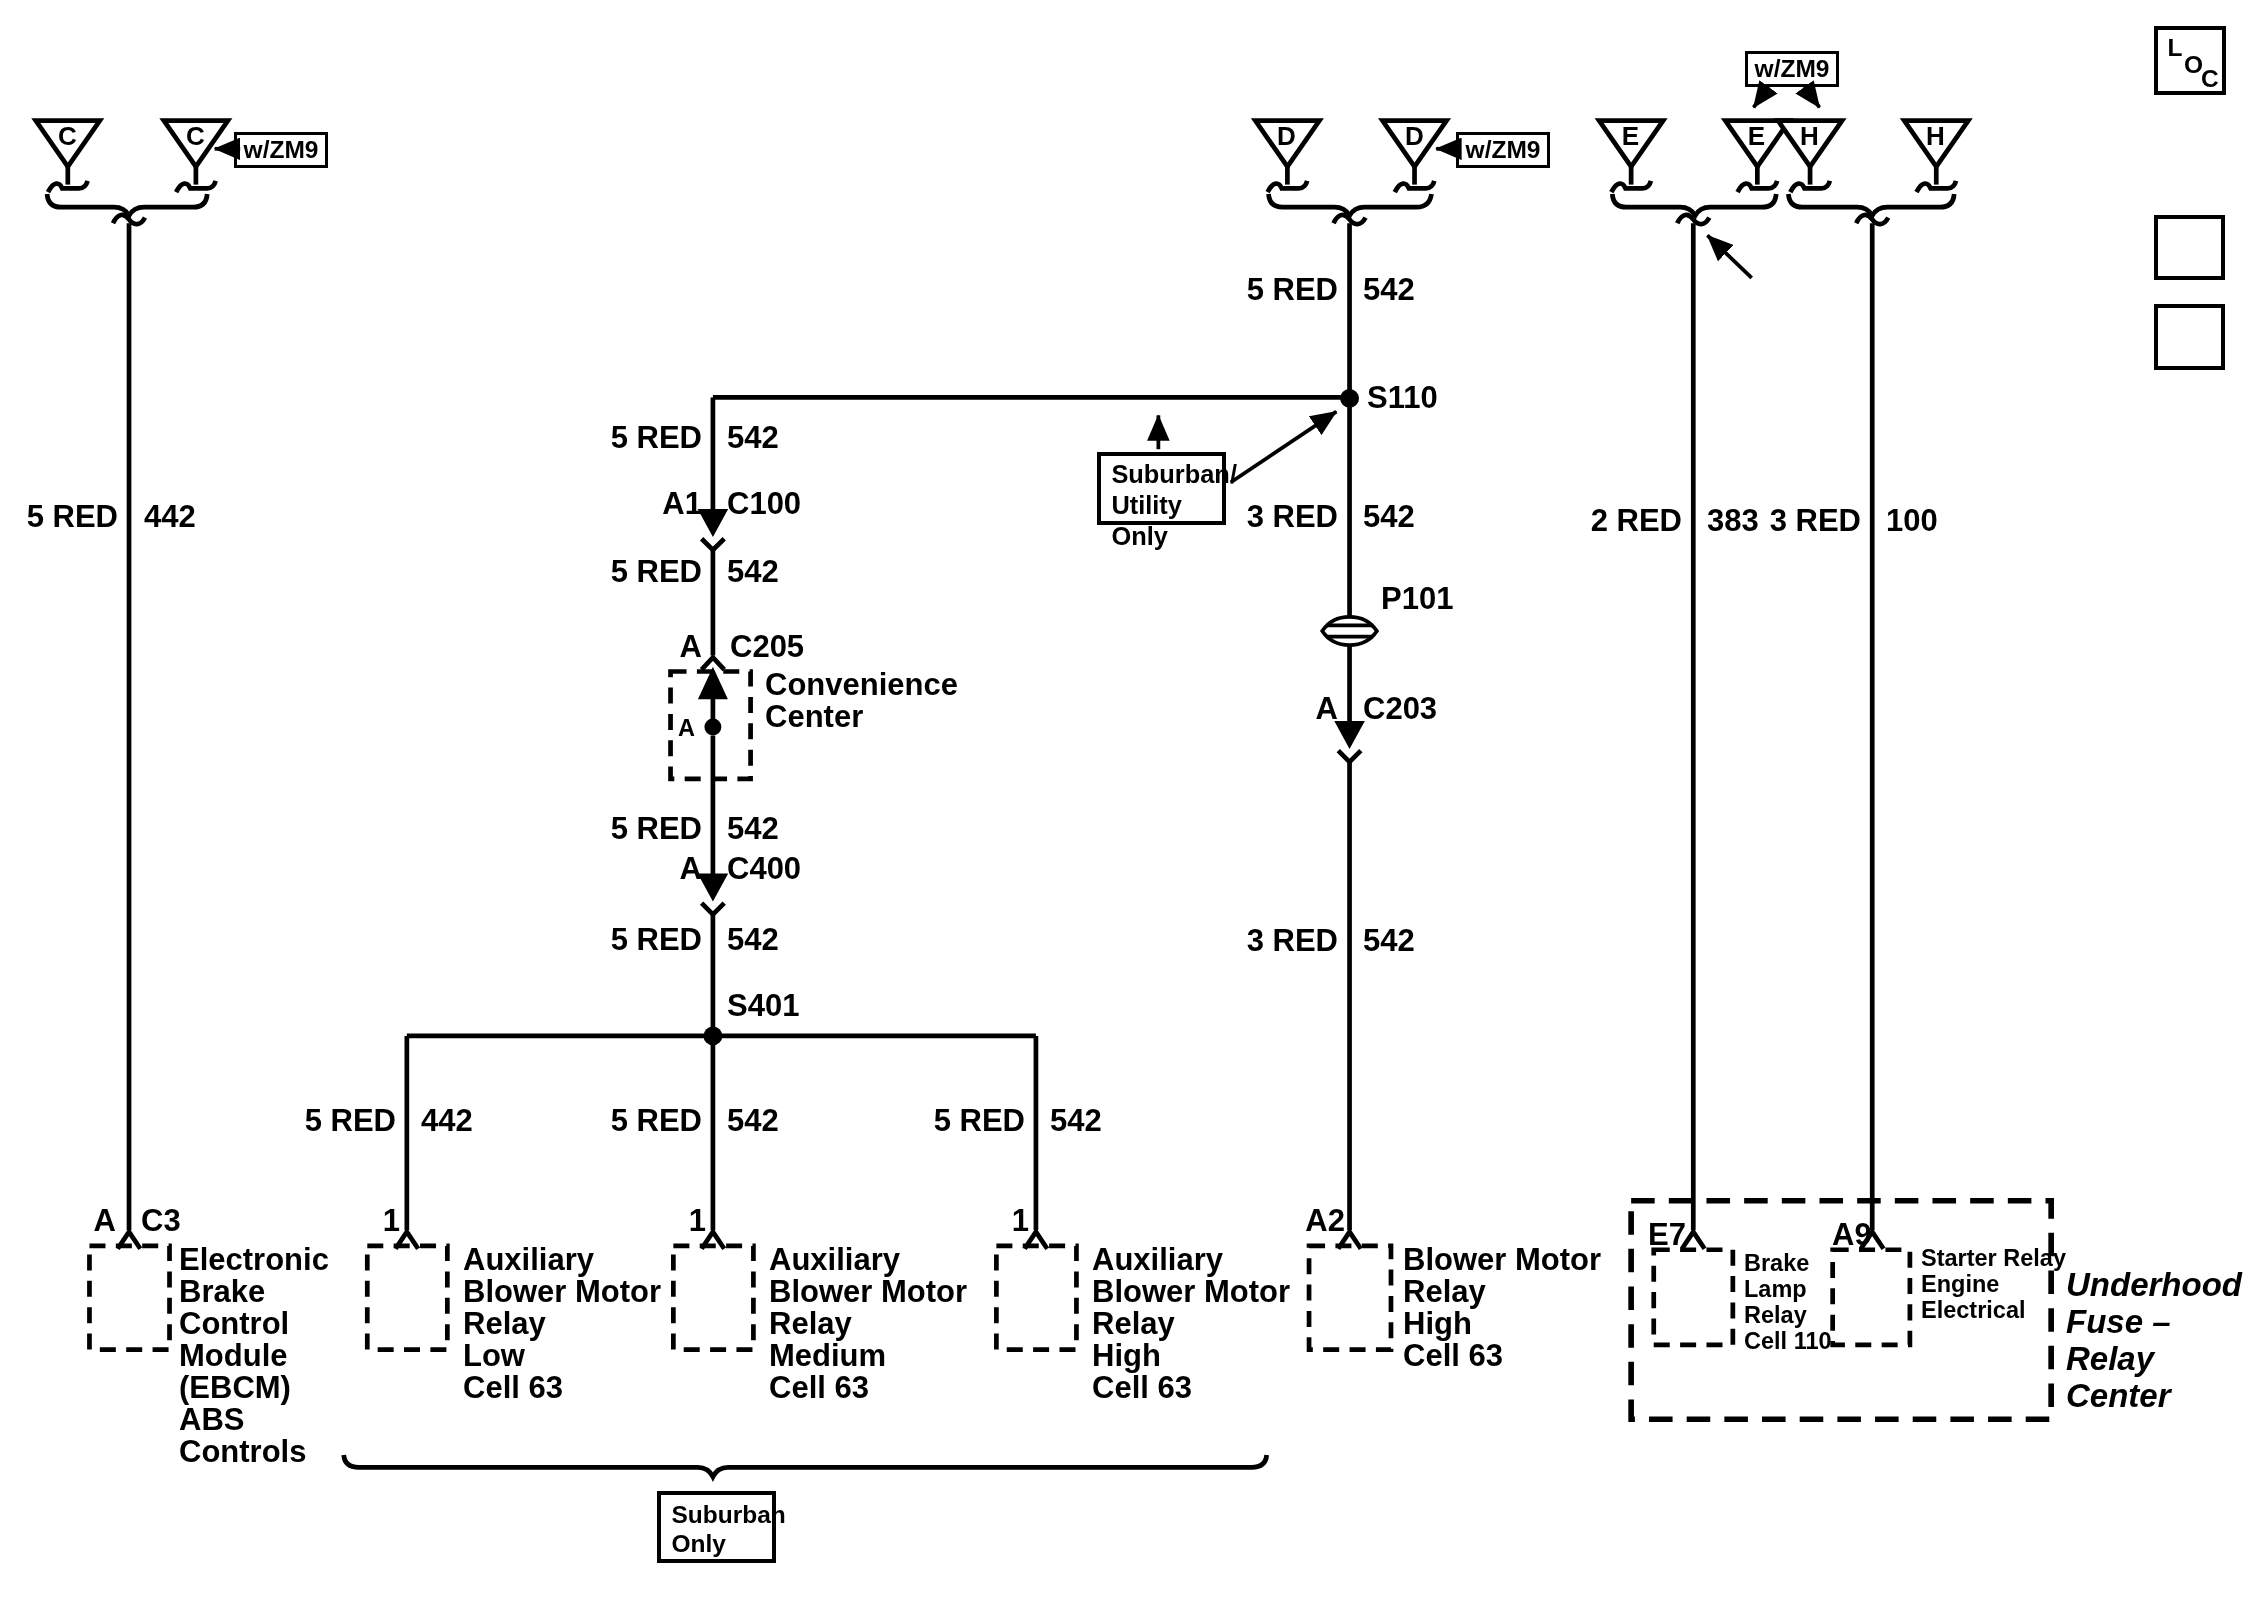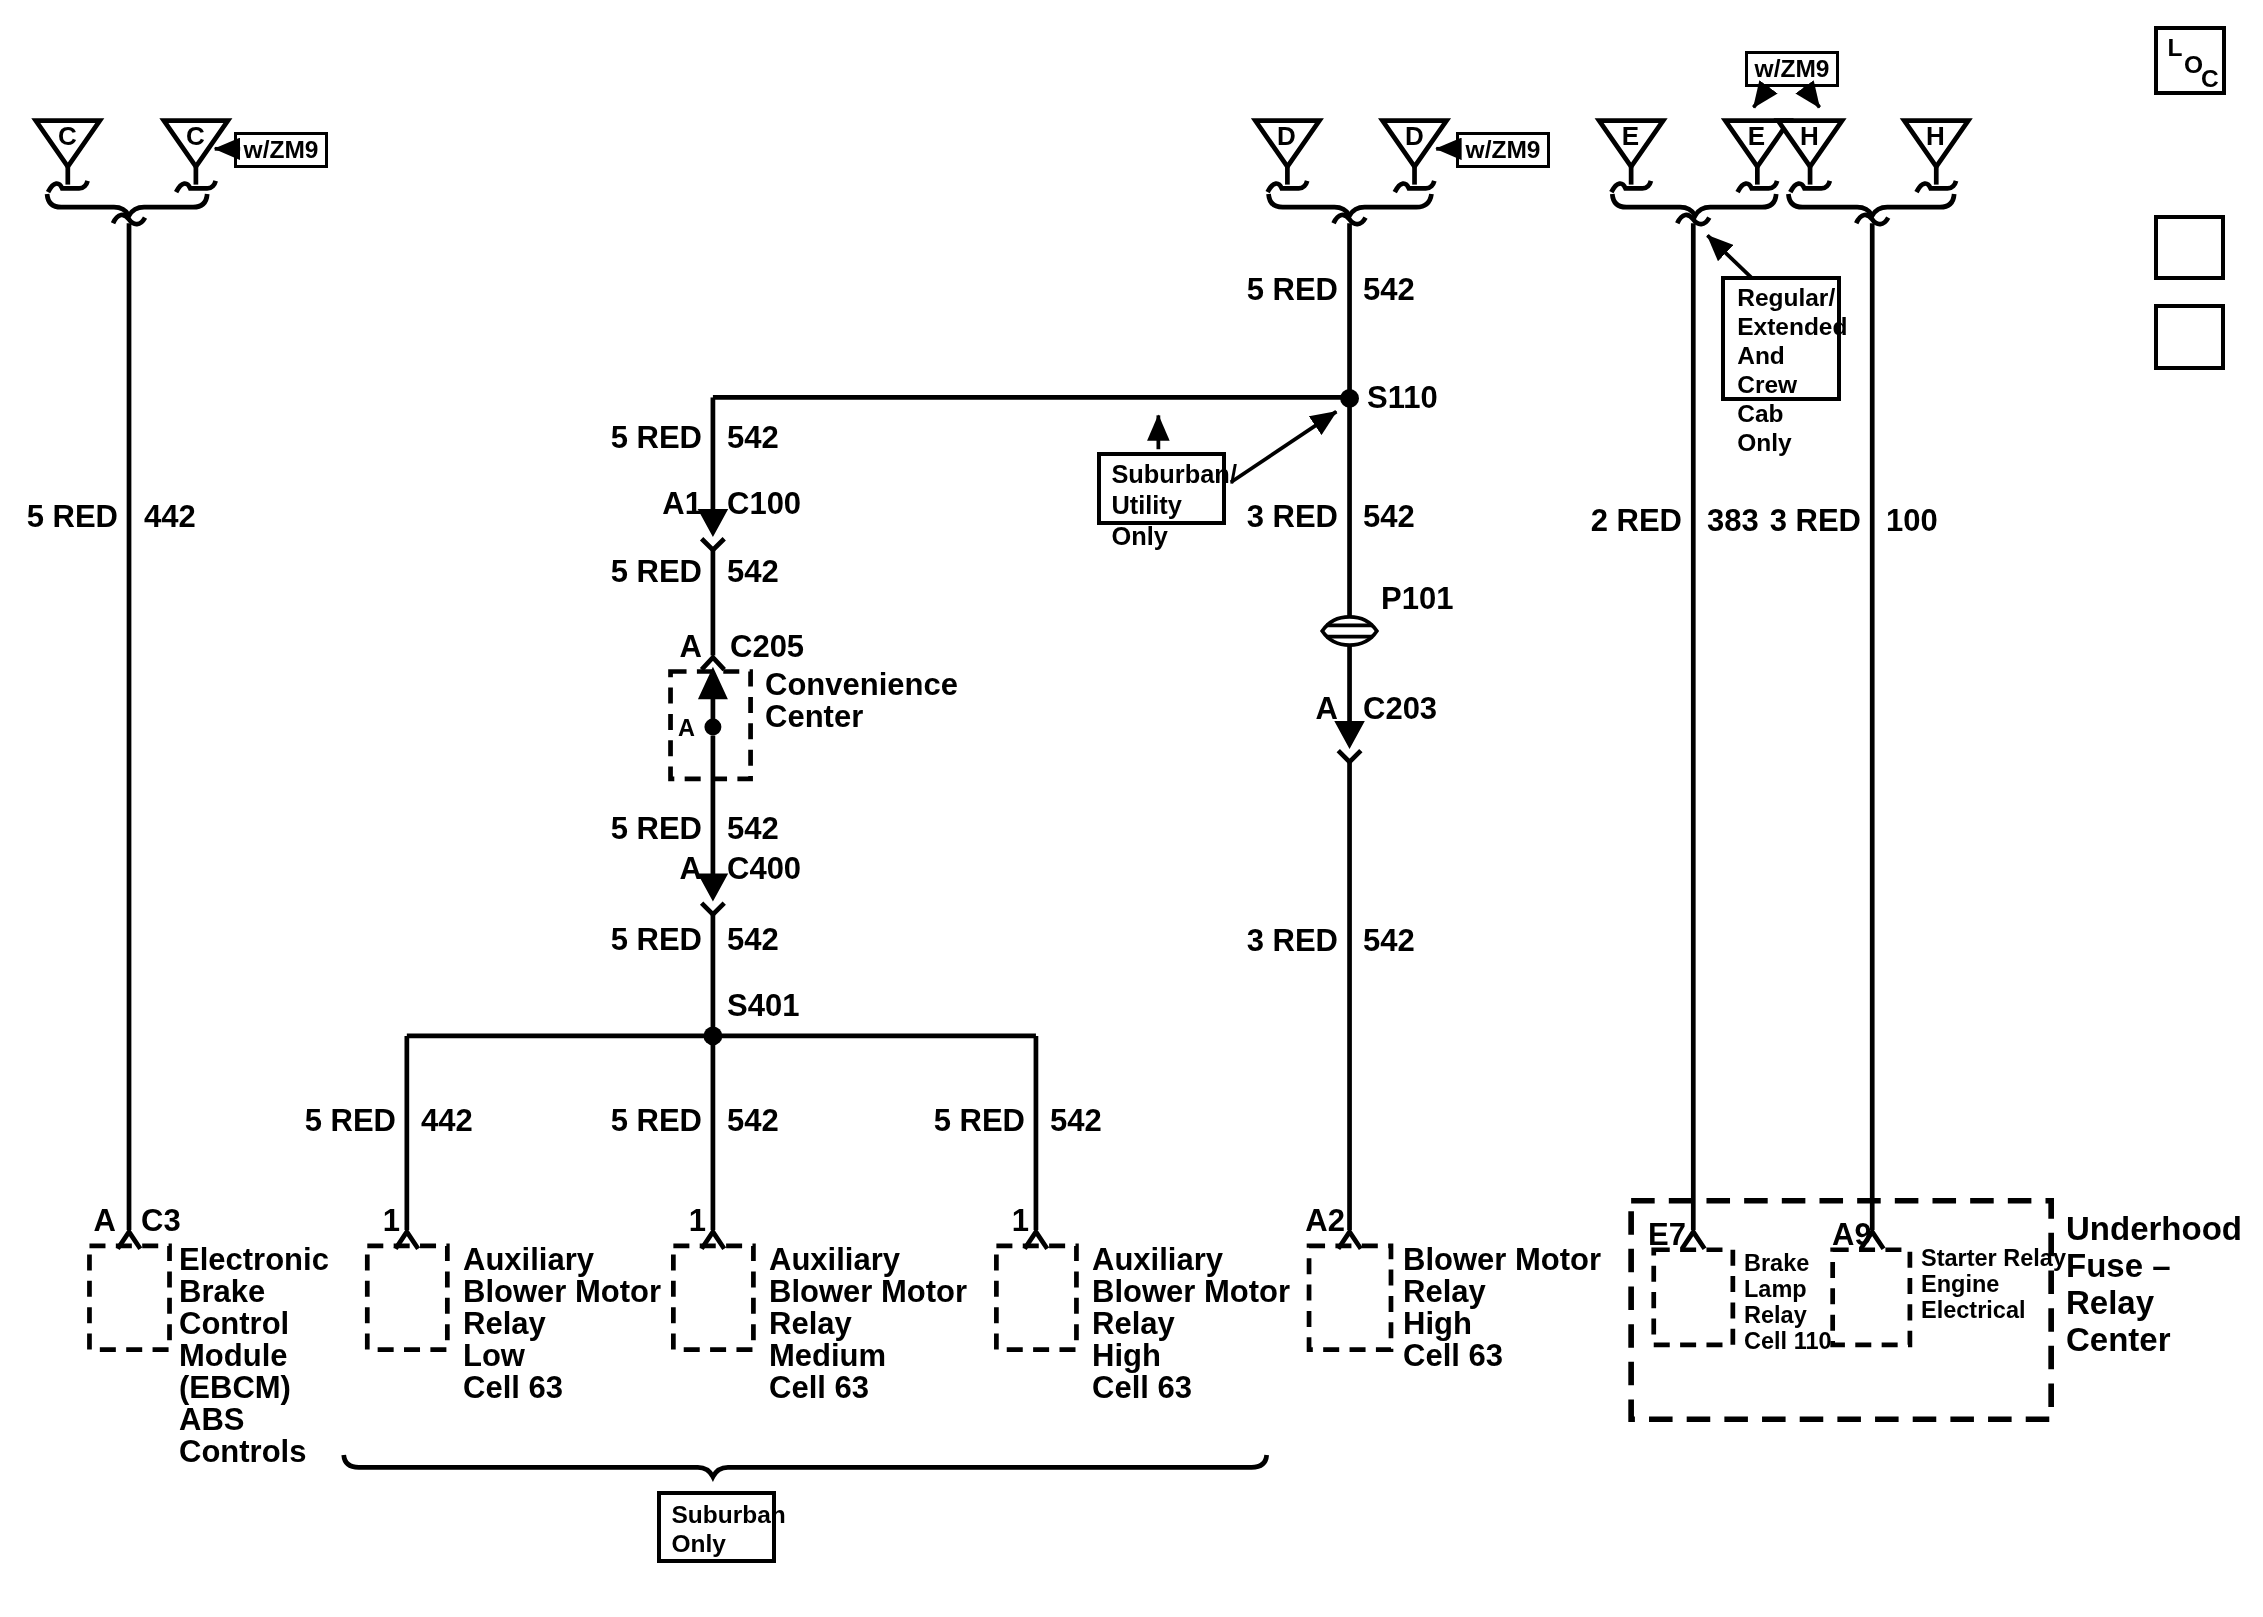"Regular/" div.notebox { html: <div>Regular/ Extended And Crew Cab Only</div> -> none }
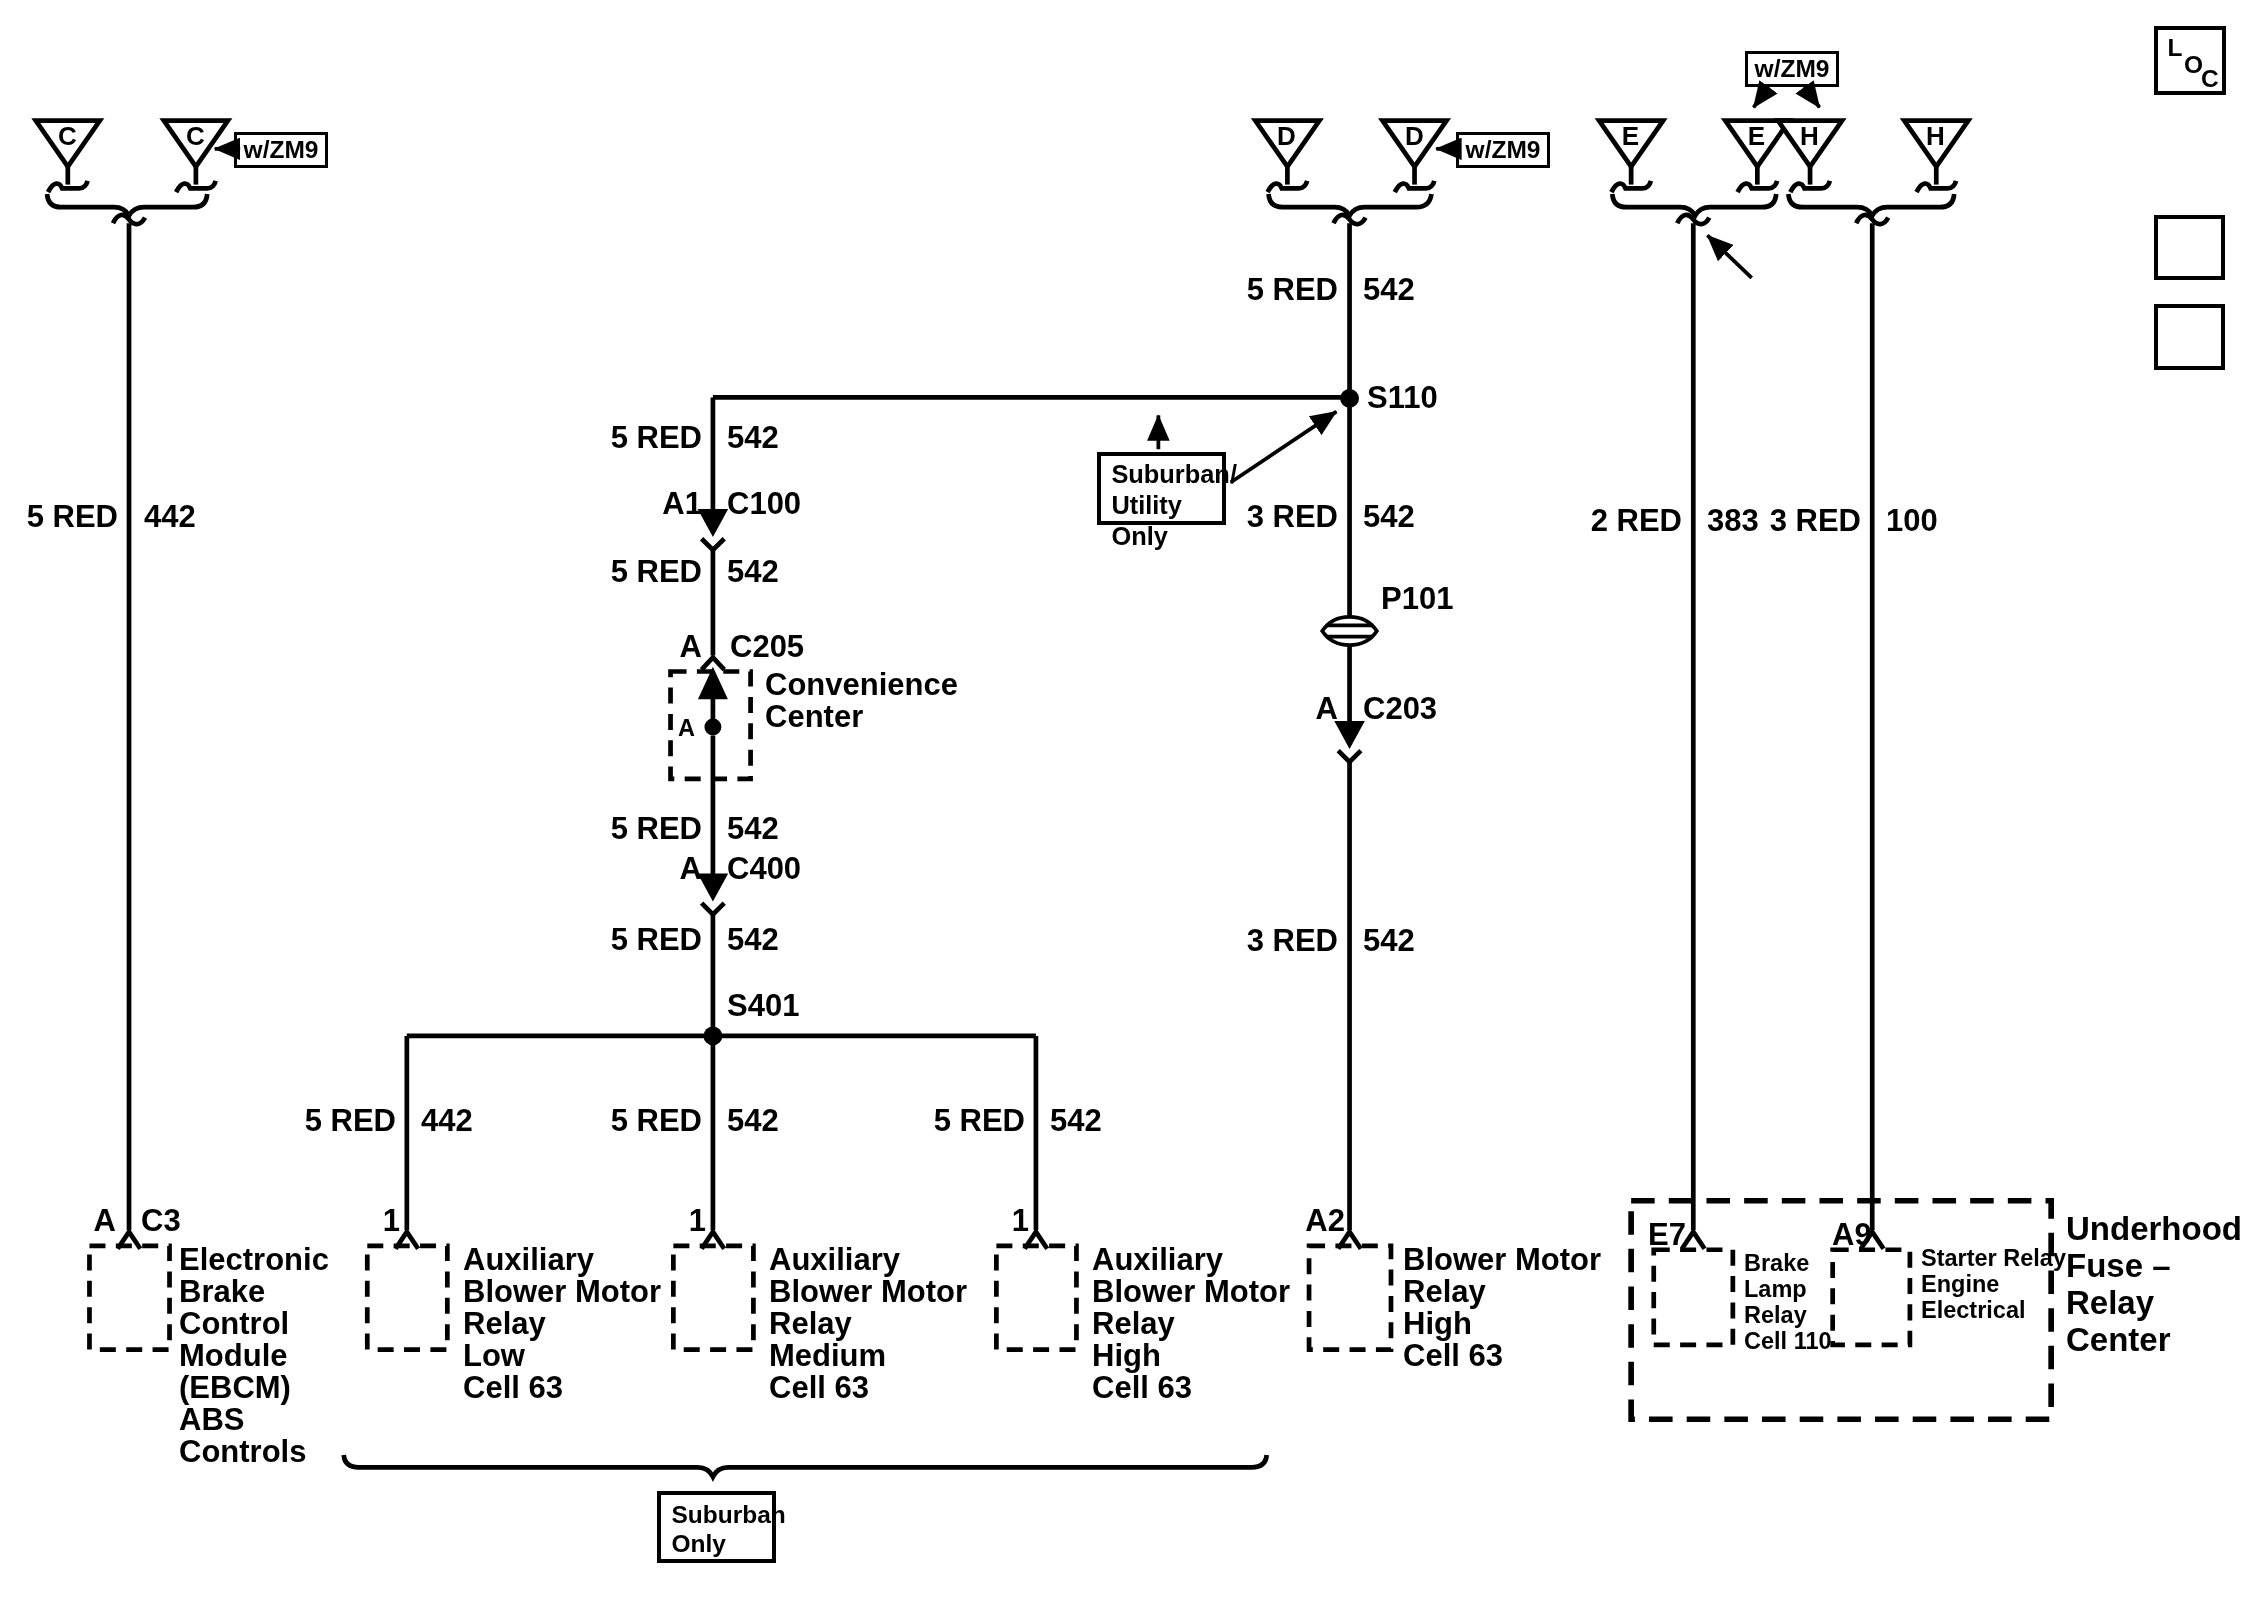"Underhood" div.lbl { font-style: none -> italic; top: 1210px -> 1266px }
